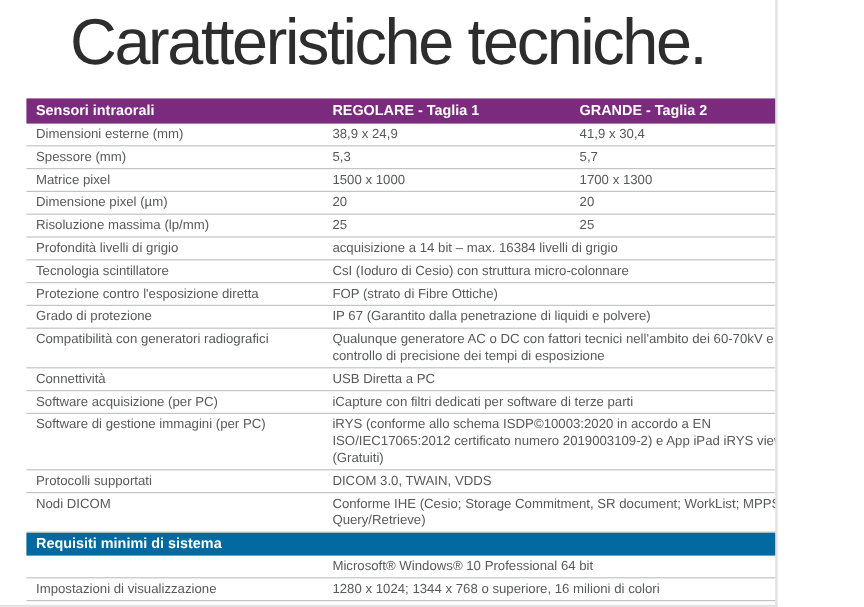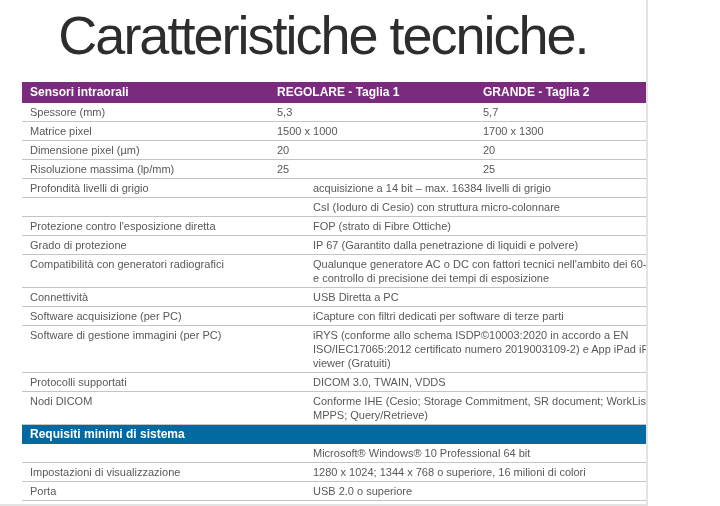"Dimensioni esterne (mm)" div.row { html: none -> <div> <div>Dimensioni esterne (mm)</div> <div>38,9 x 24,9</div> <div>41,9 x 30,4</div> </div> }
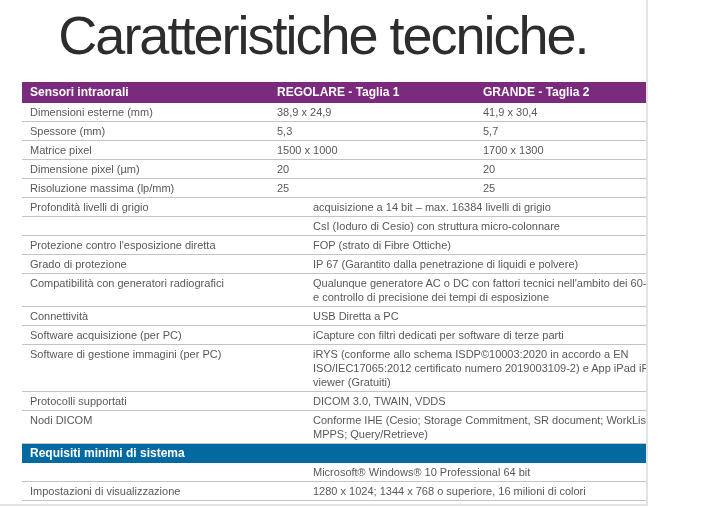"acquisizione a 14 bit –" .row .cspan { margin-left: 36px -> none }
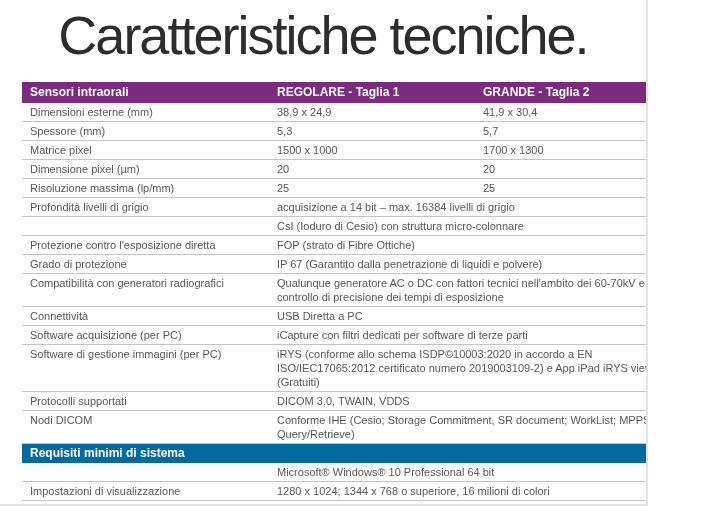"Tecnologia scintillatore" div.c1 { html: none -> <div>Tecnologia scintillatore</div> }
